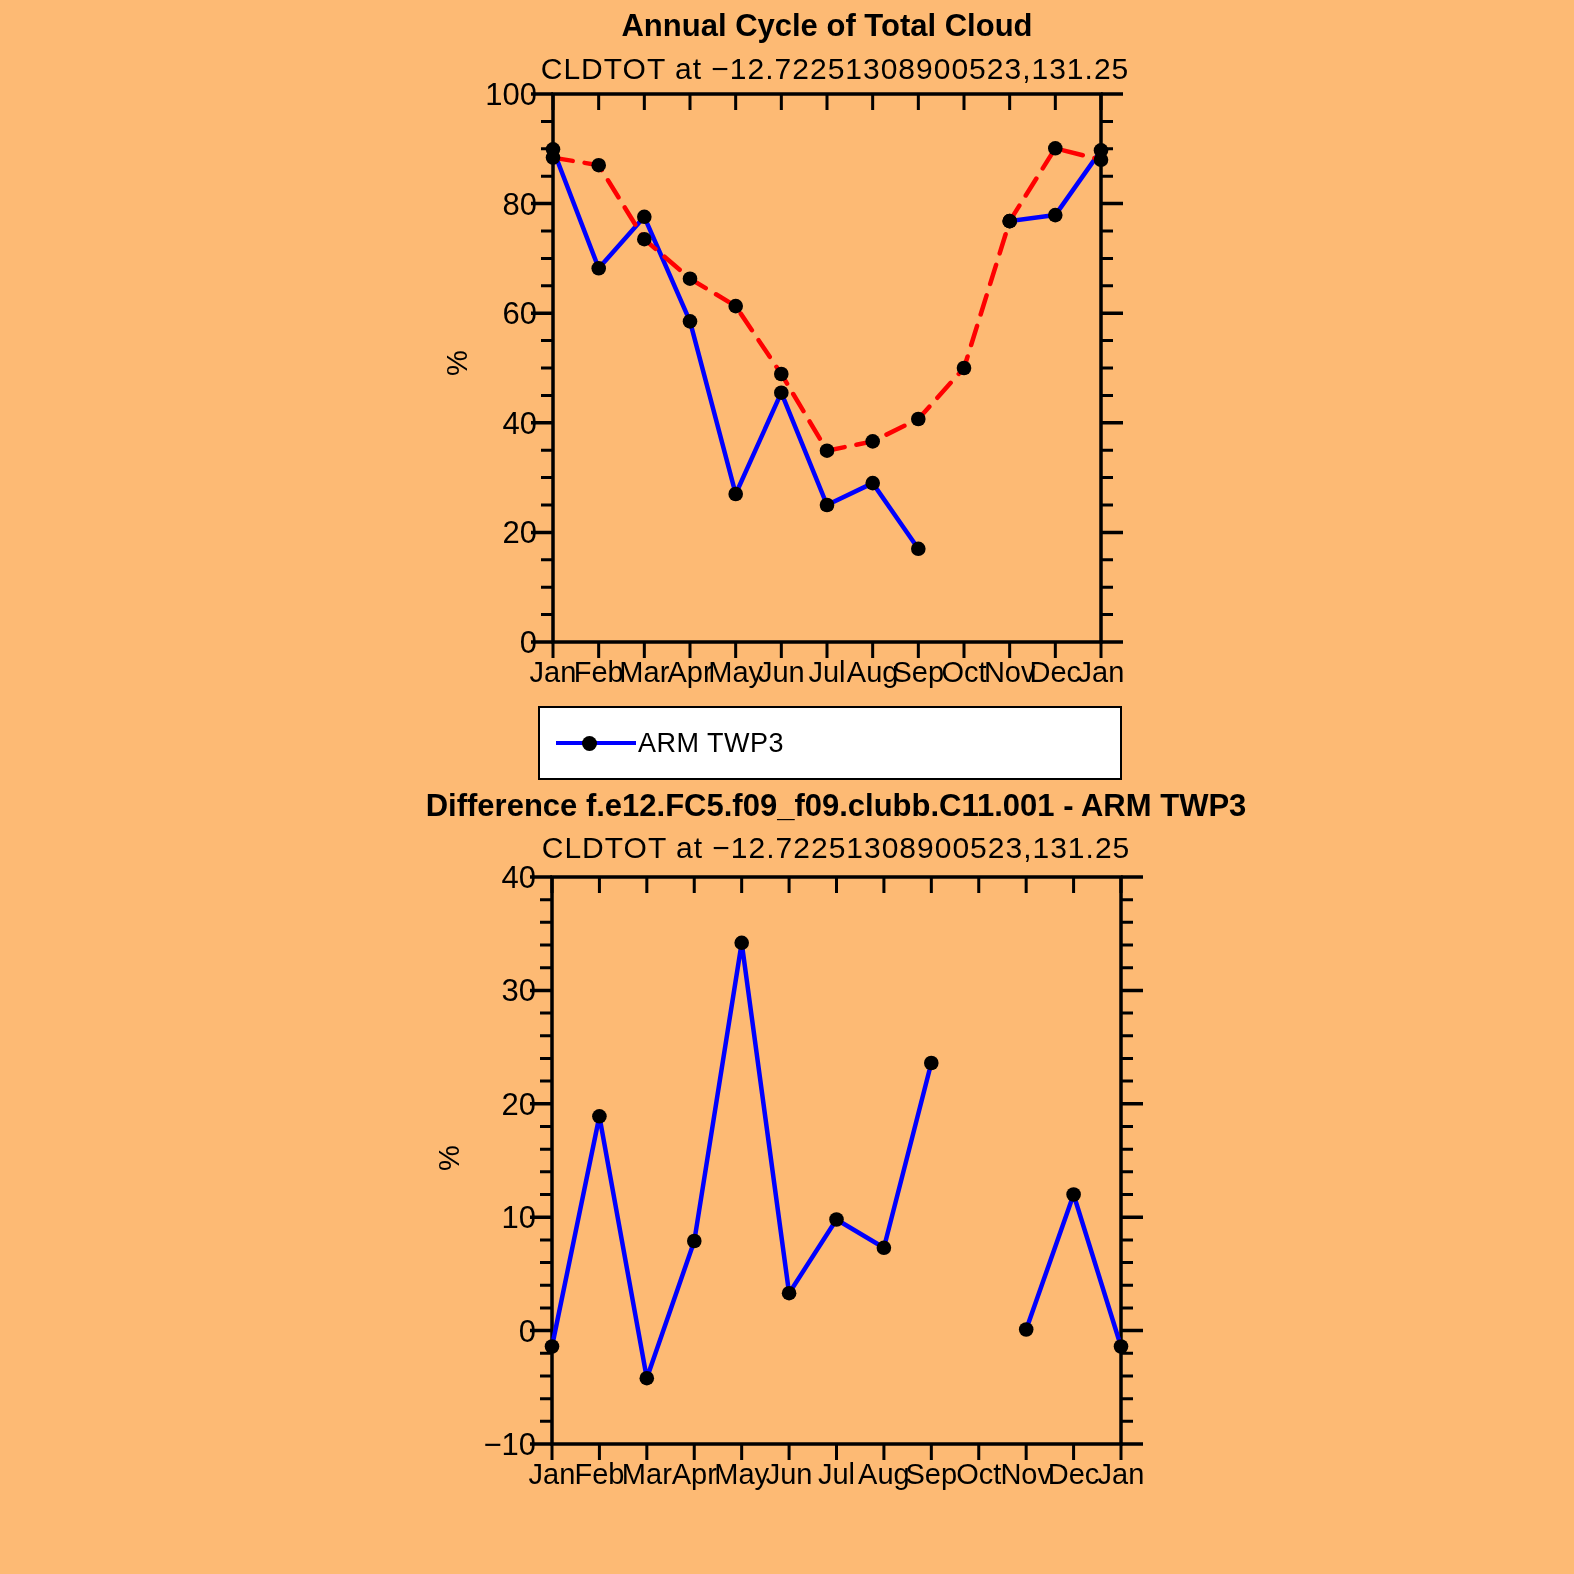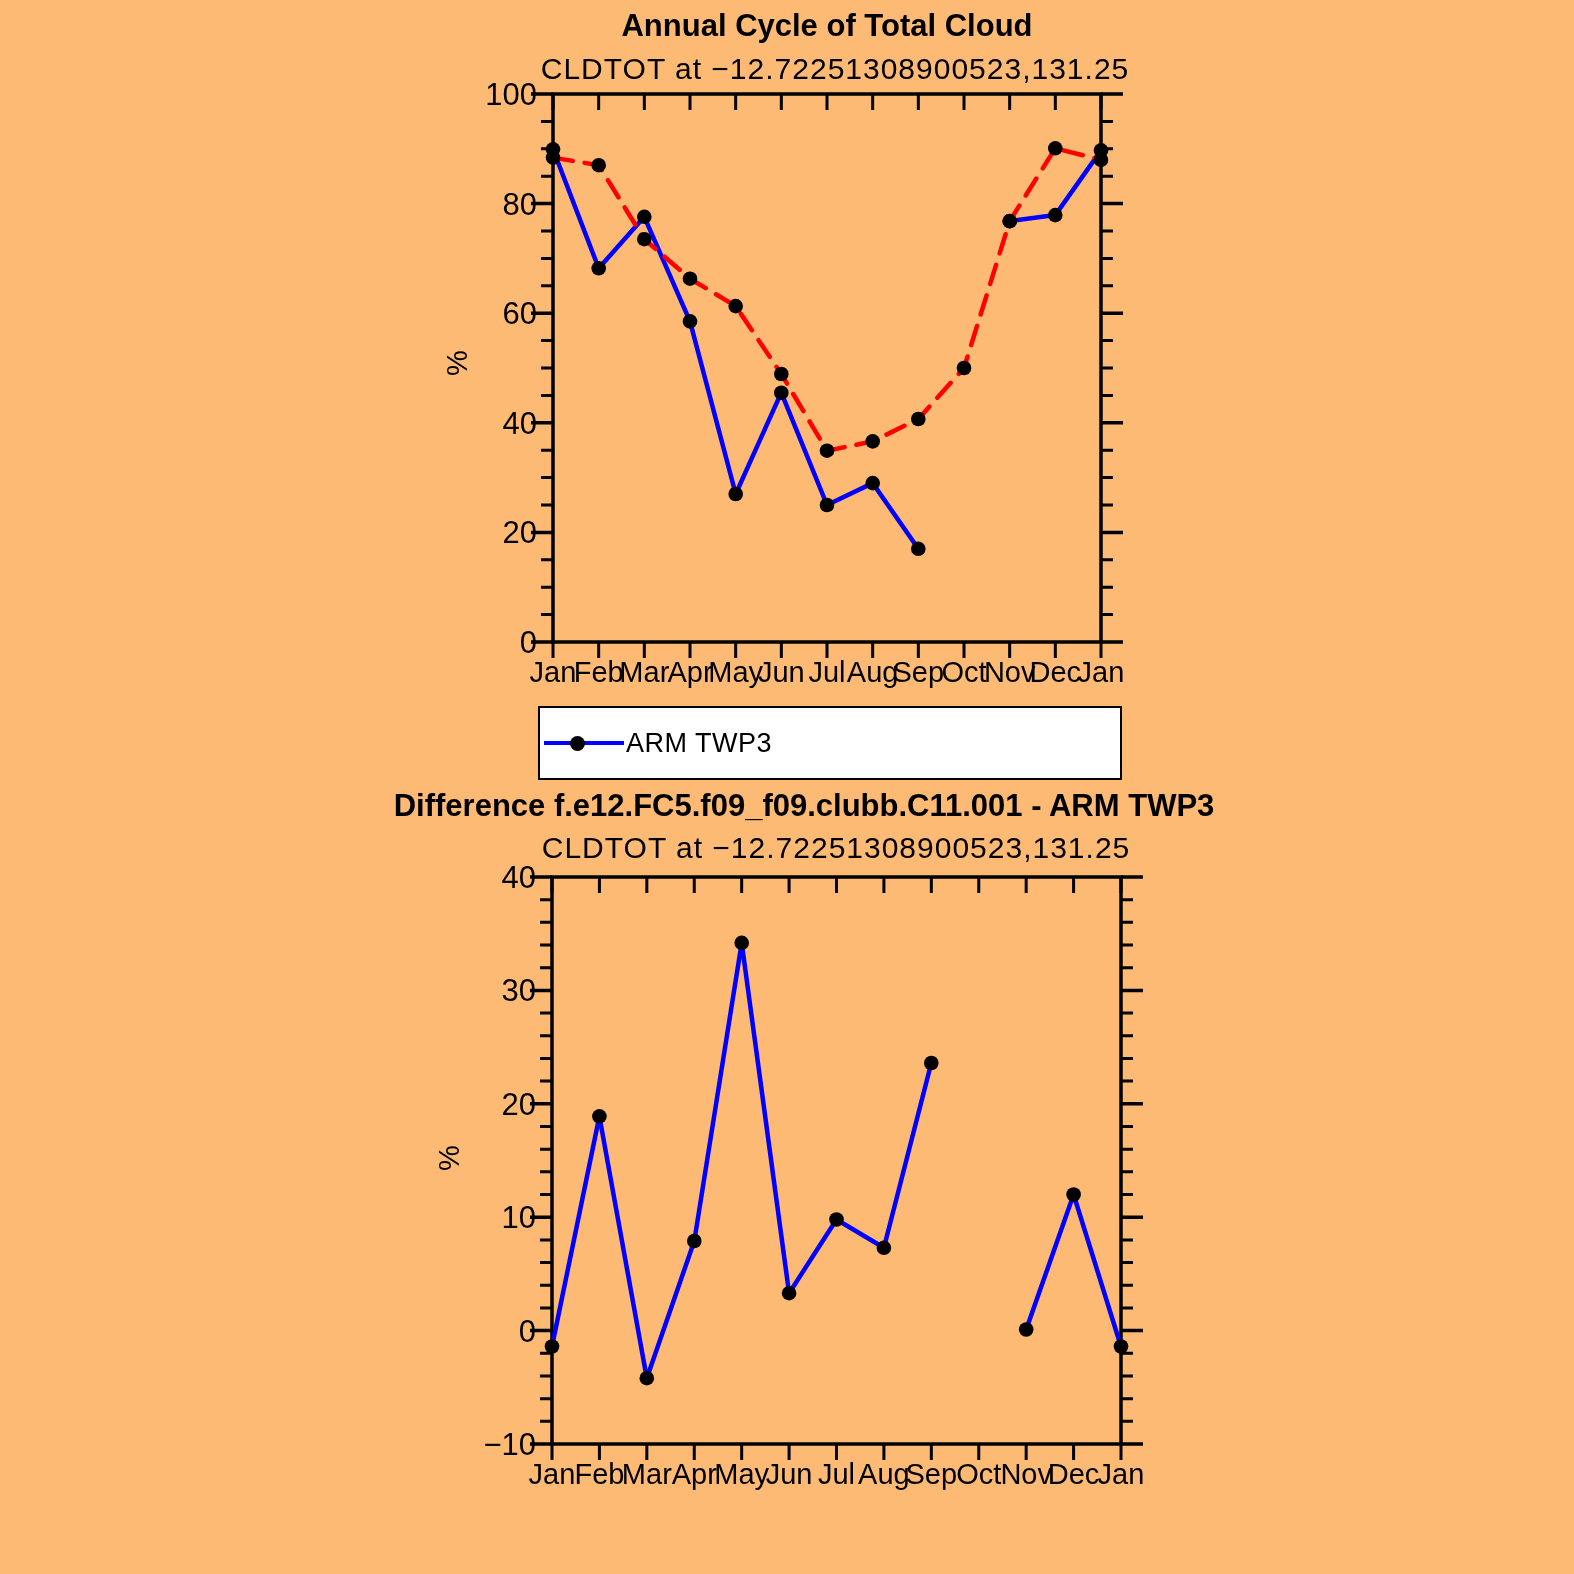"ARM TWP3" .legend { padding: 1px 0 1px 4px -> 1px 0 1px 16px }
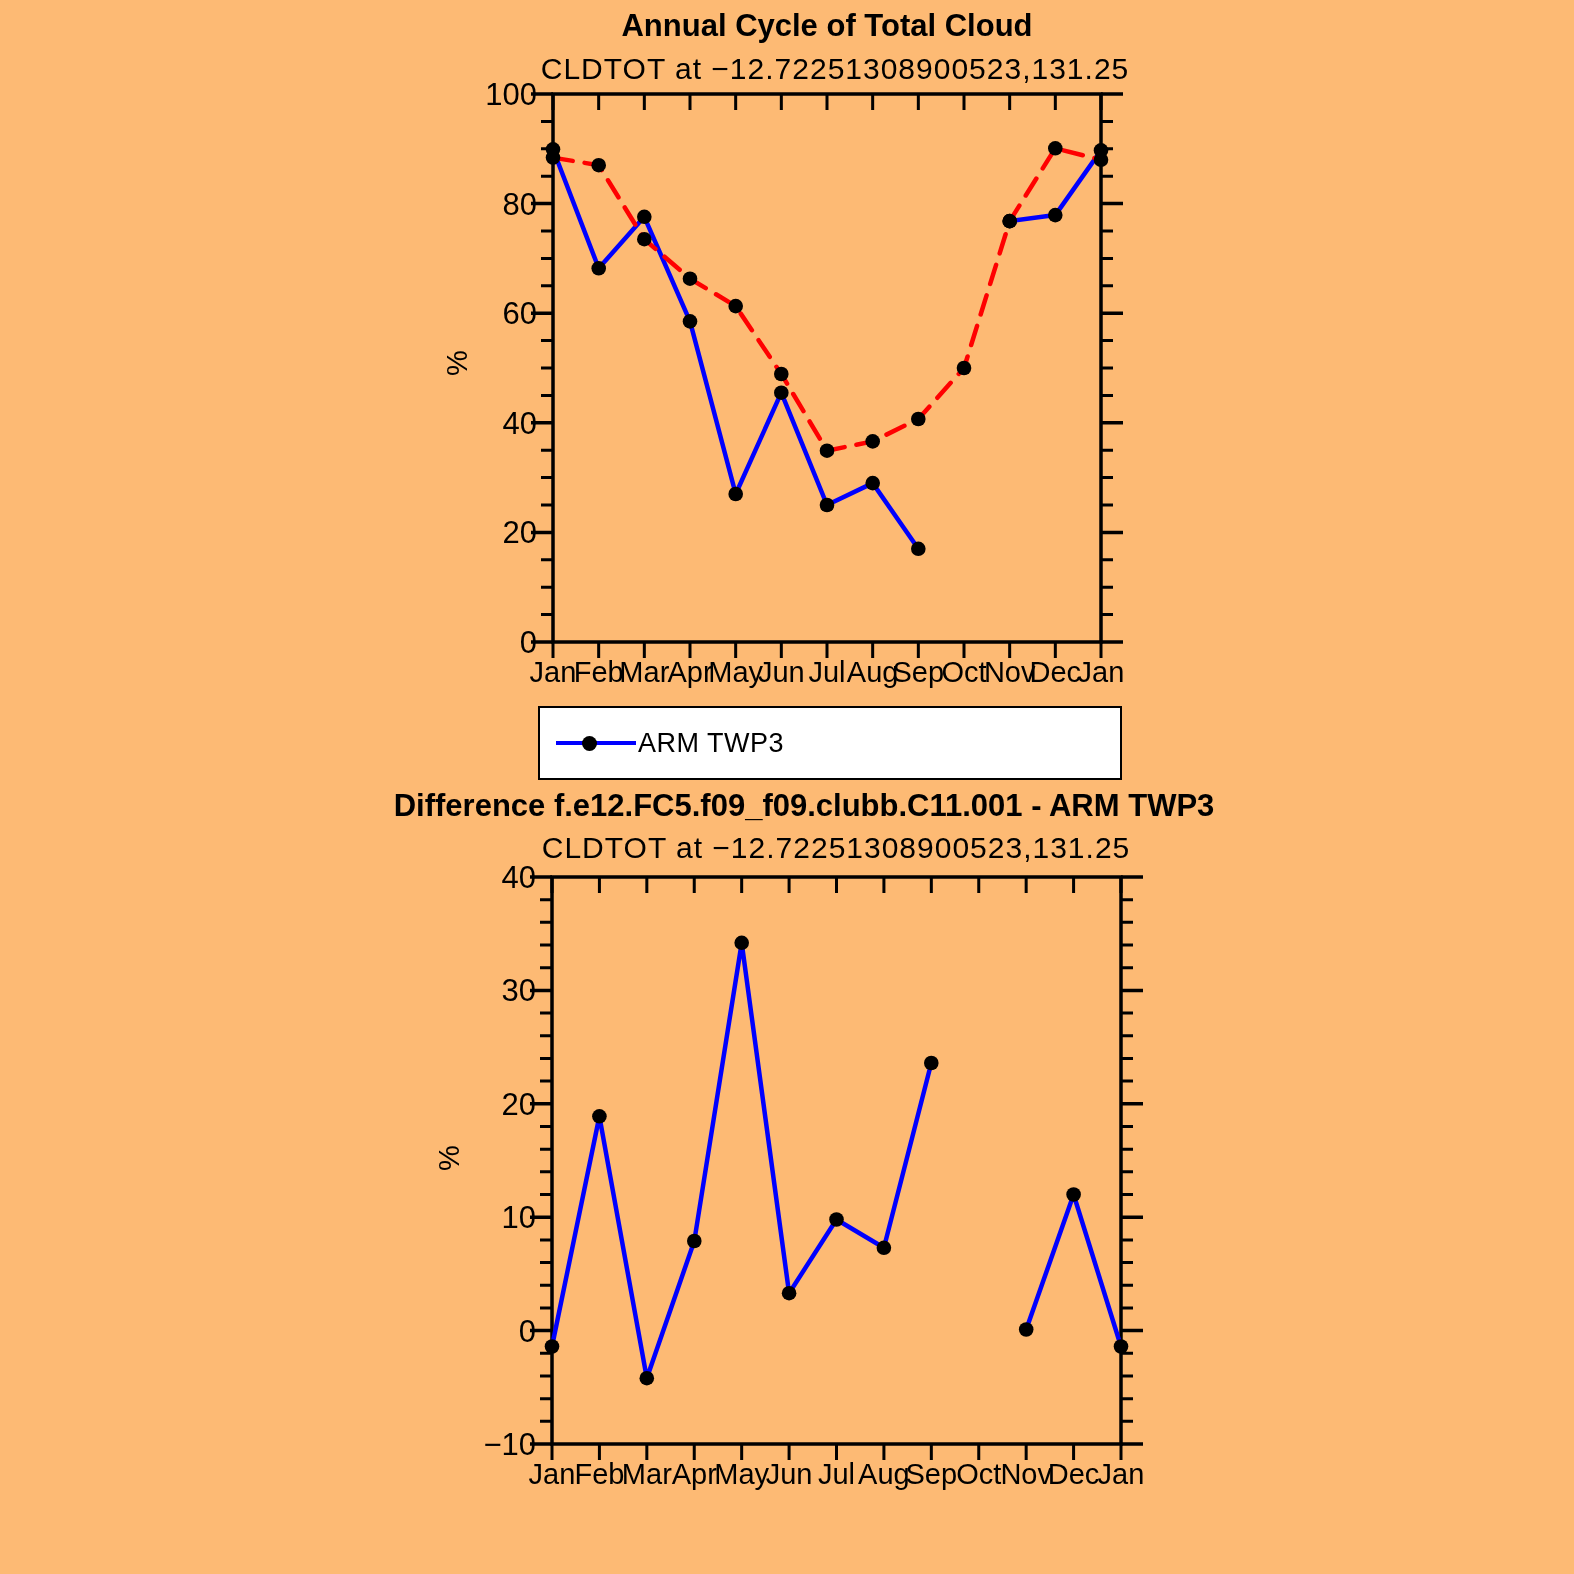"Difference" .t2 { left: 804px -> 836px }
